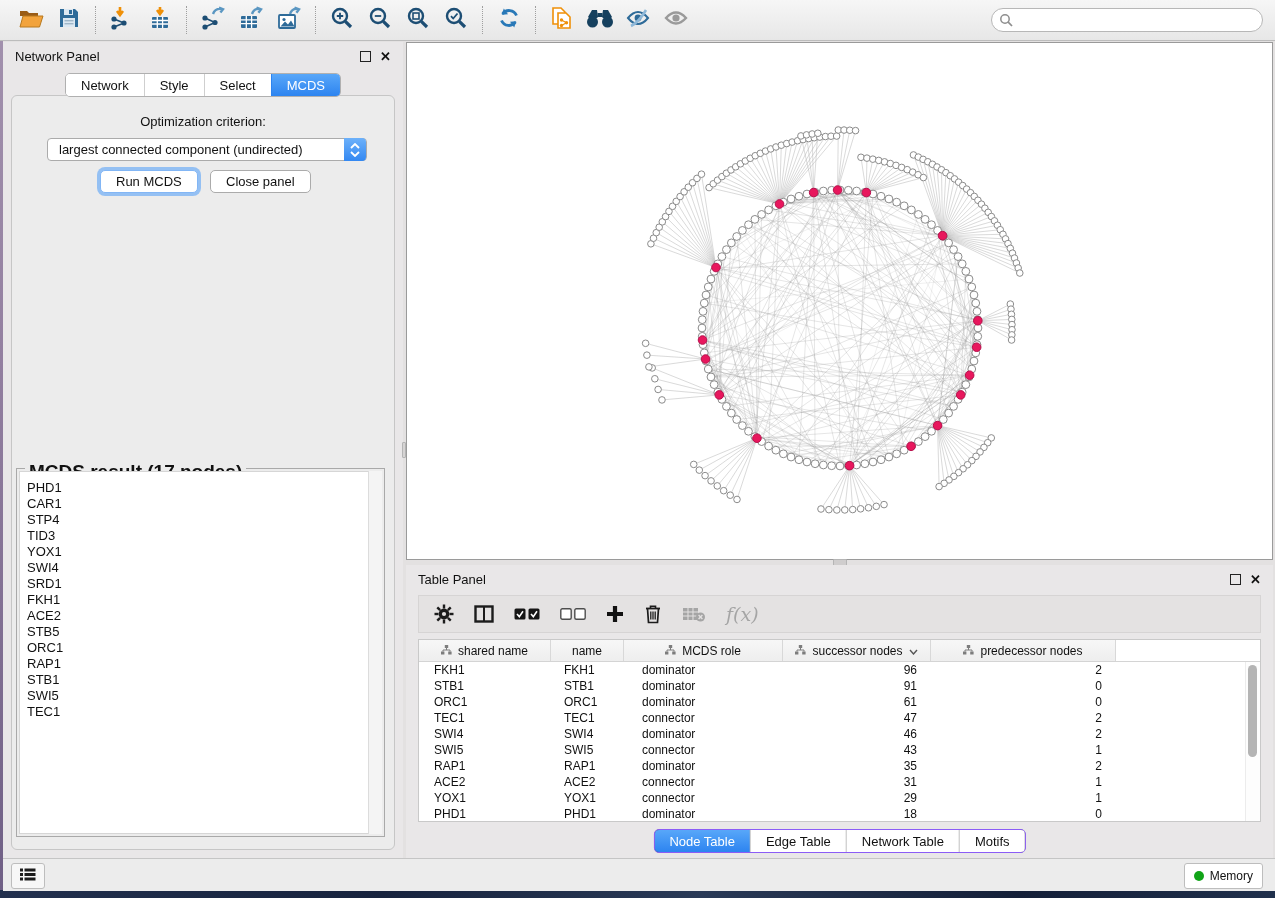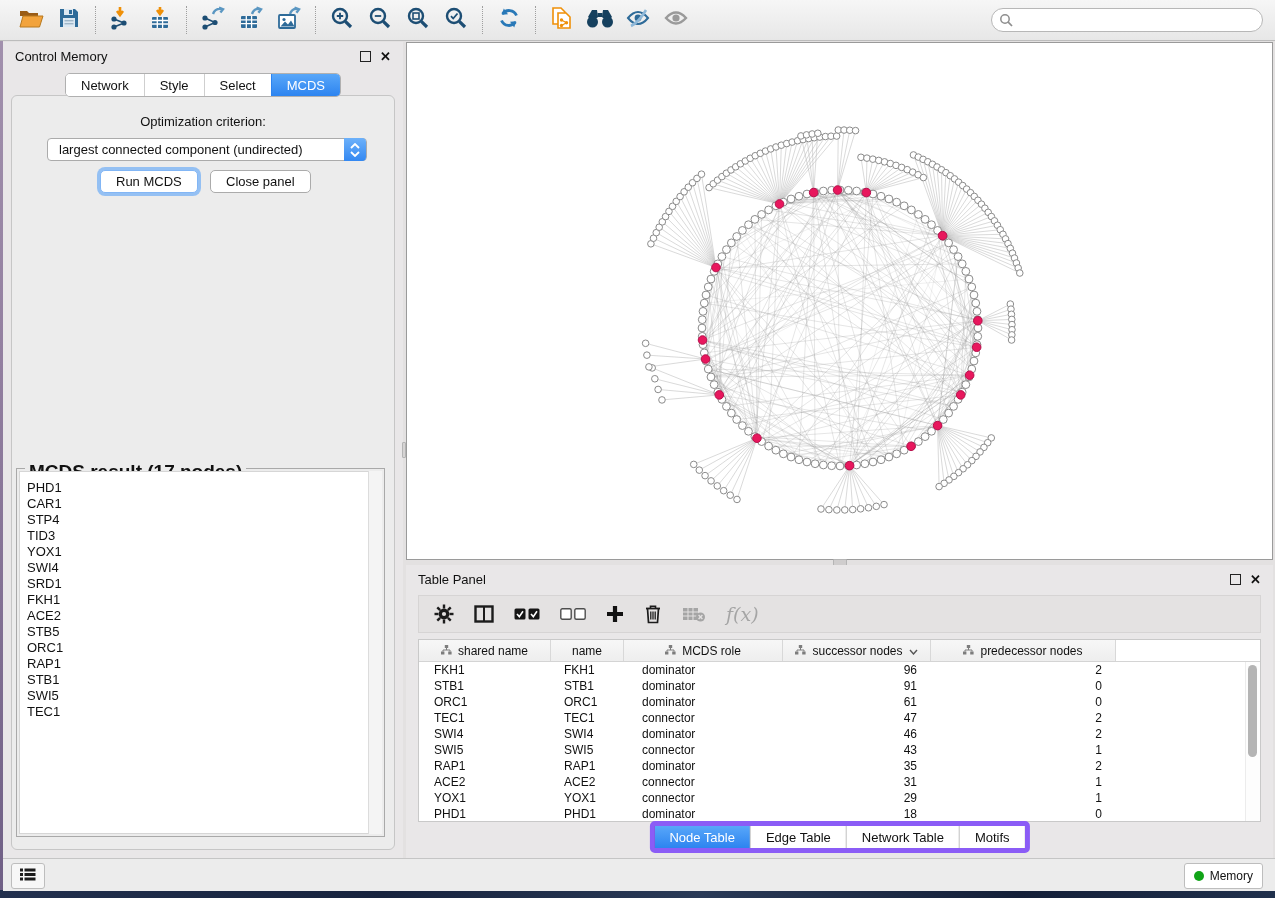"Control Memory" span.panel-title { text: Control Memory -> Network Panel }
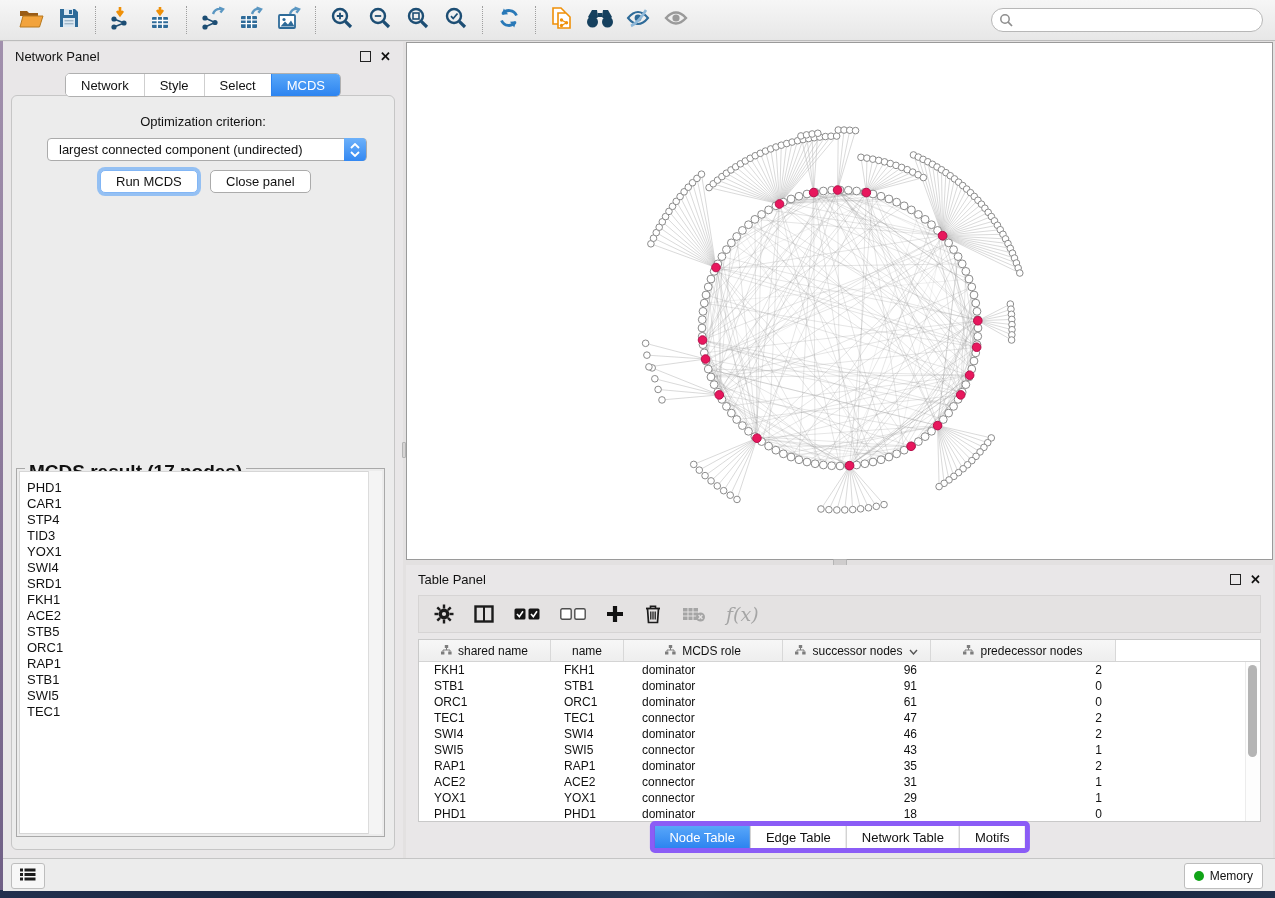"Node Table" .tp-tabs { border: 5px solid #8b5cf6 -> 1px solid #8b5cf6 }
